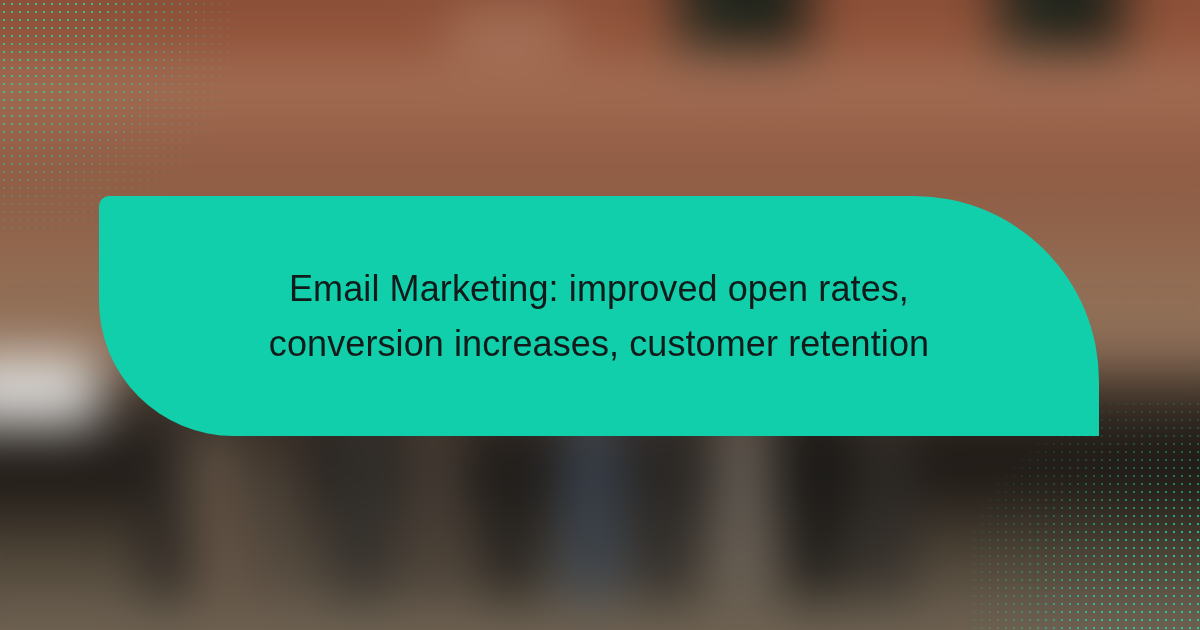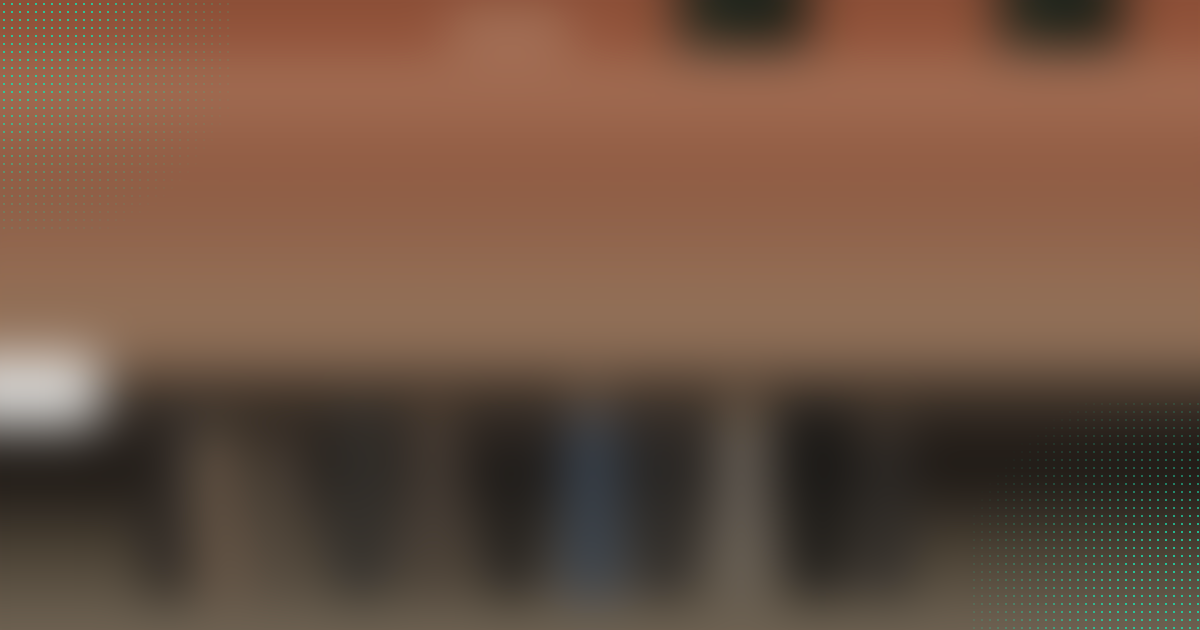"Email Marketing: improved open rates," div.teal-card { html: none -> <div> <div>Email Marketing: improved open rates, conversion increases, customer retention</div> </div> }
